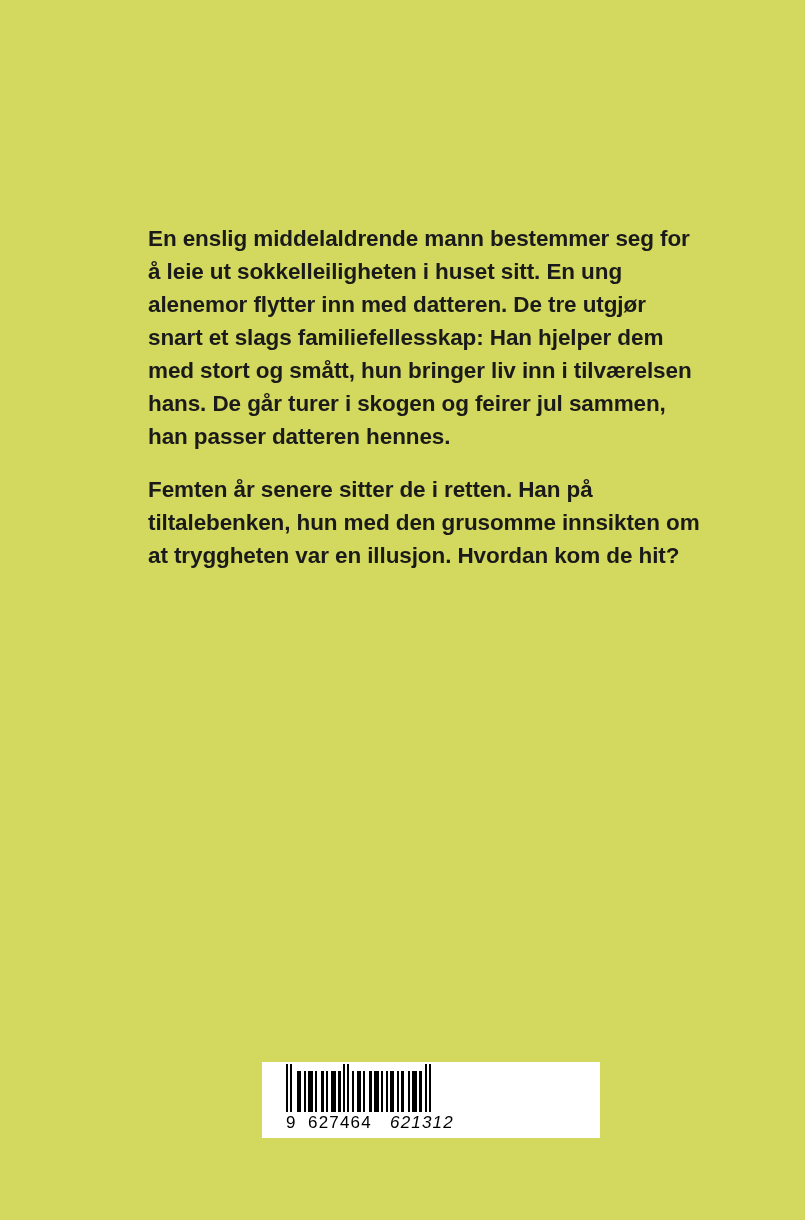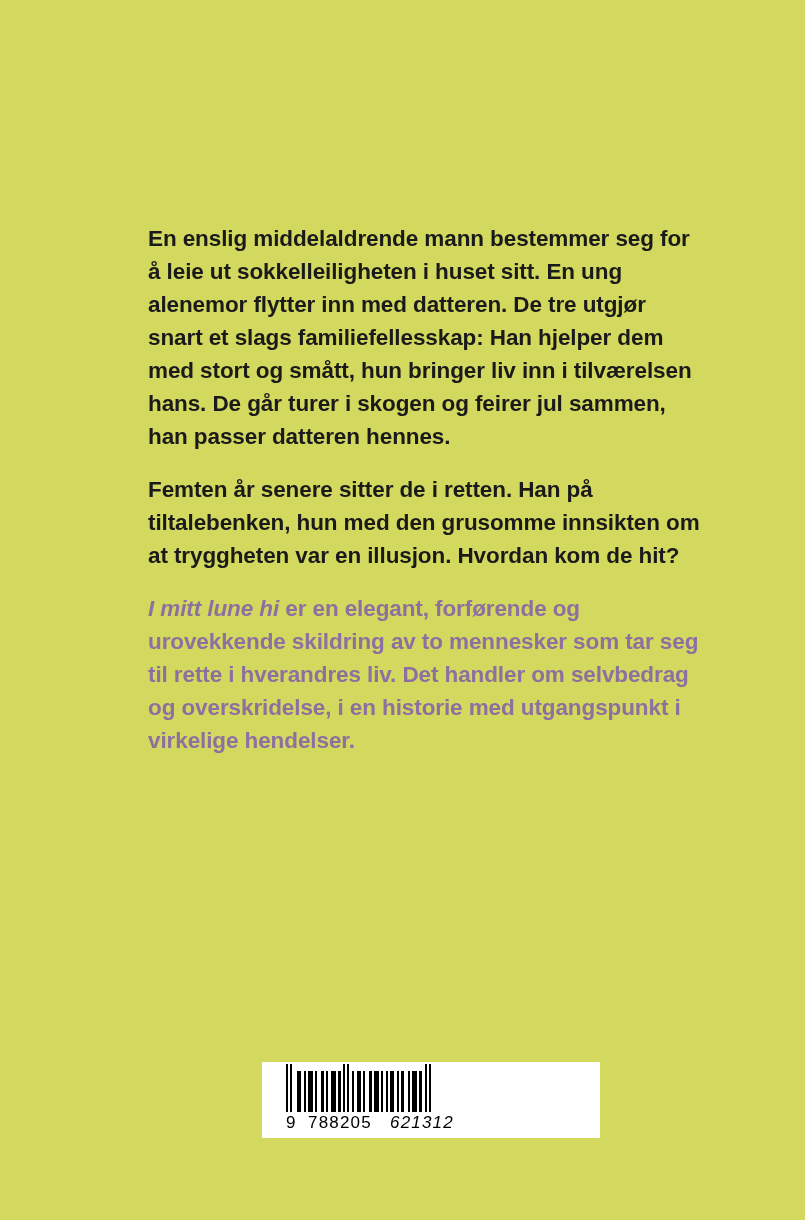"I mitt lune hi er" p.para { html: <p><span>I mitt lune hi</span><span> er en elegant, forførende og urovekkende skildring av to mennesker som tar seg til rette i hverandres liv. Det handler om selvbedrag og overskridelse, i en historie med utgangspunkt i virkelige hendelser.</span></p> -> none }
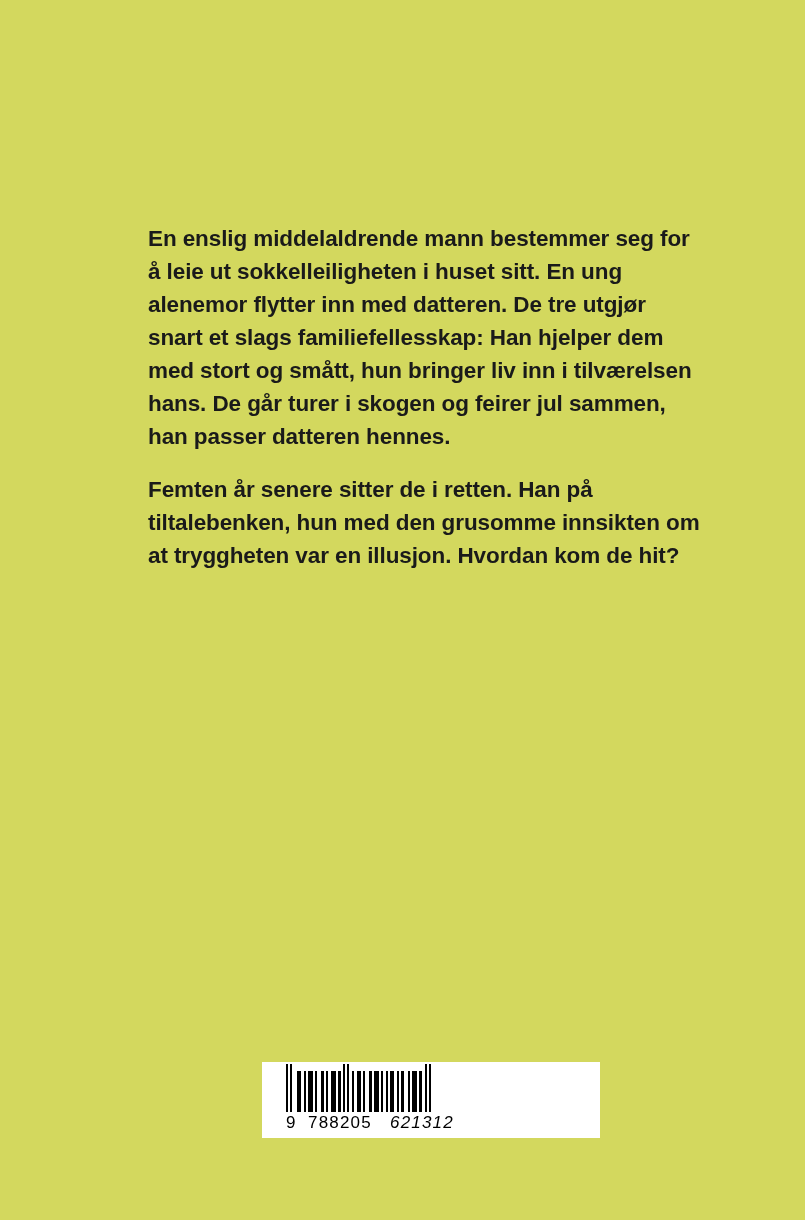"788205" span.d2 { text: 788205 -> 627464 }
